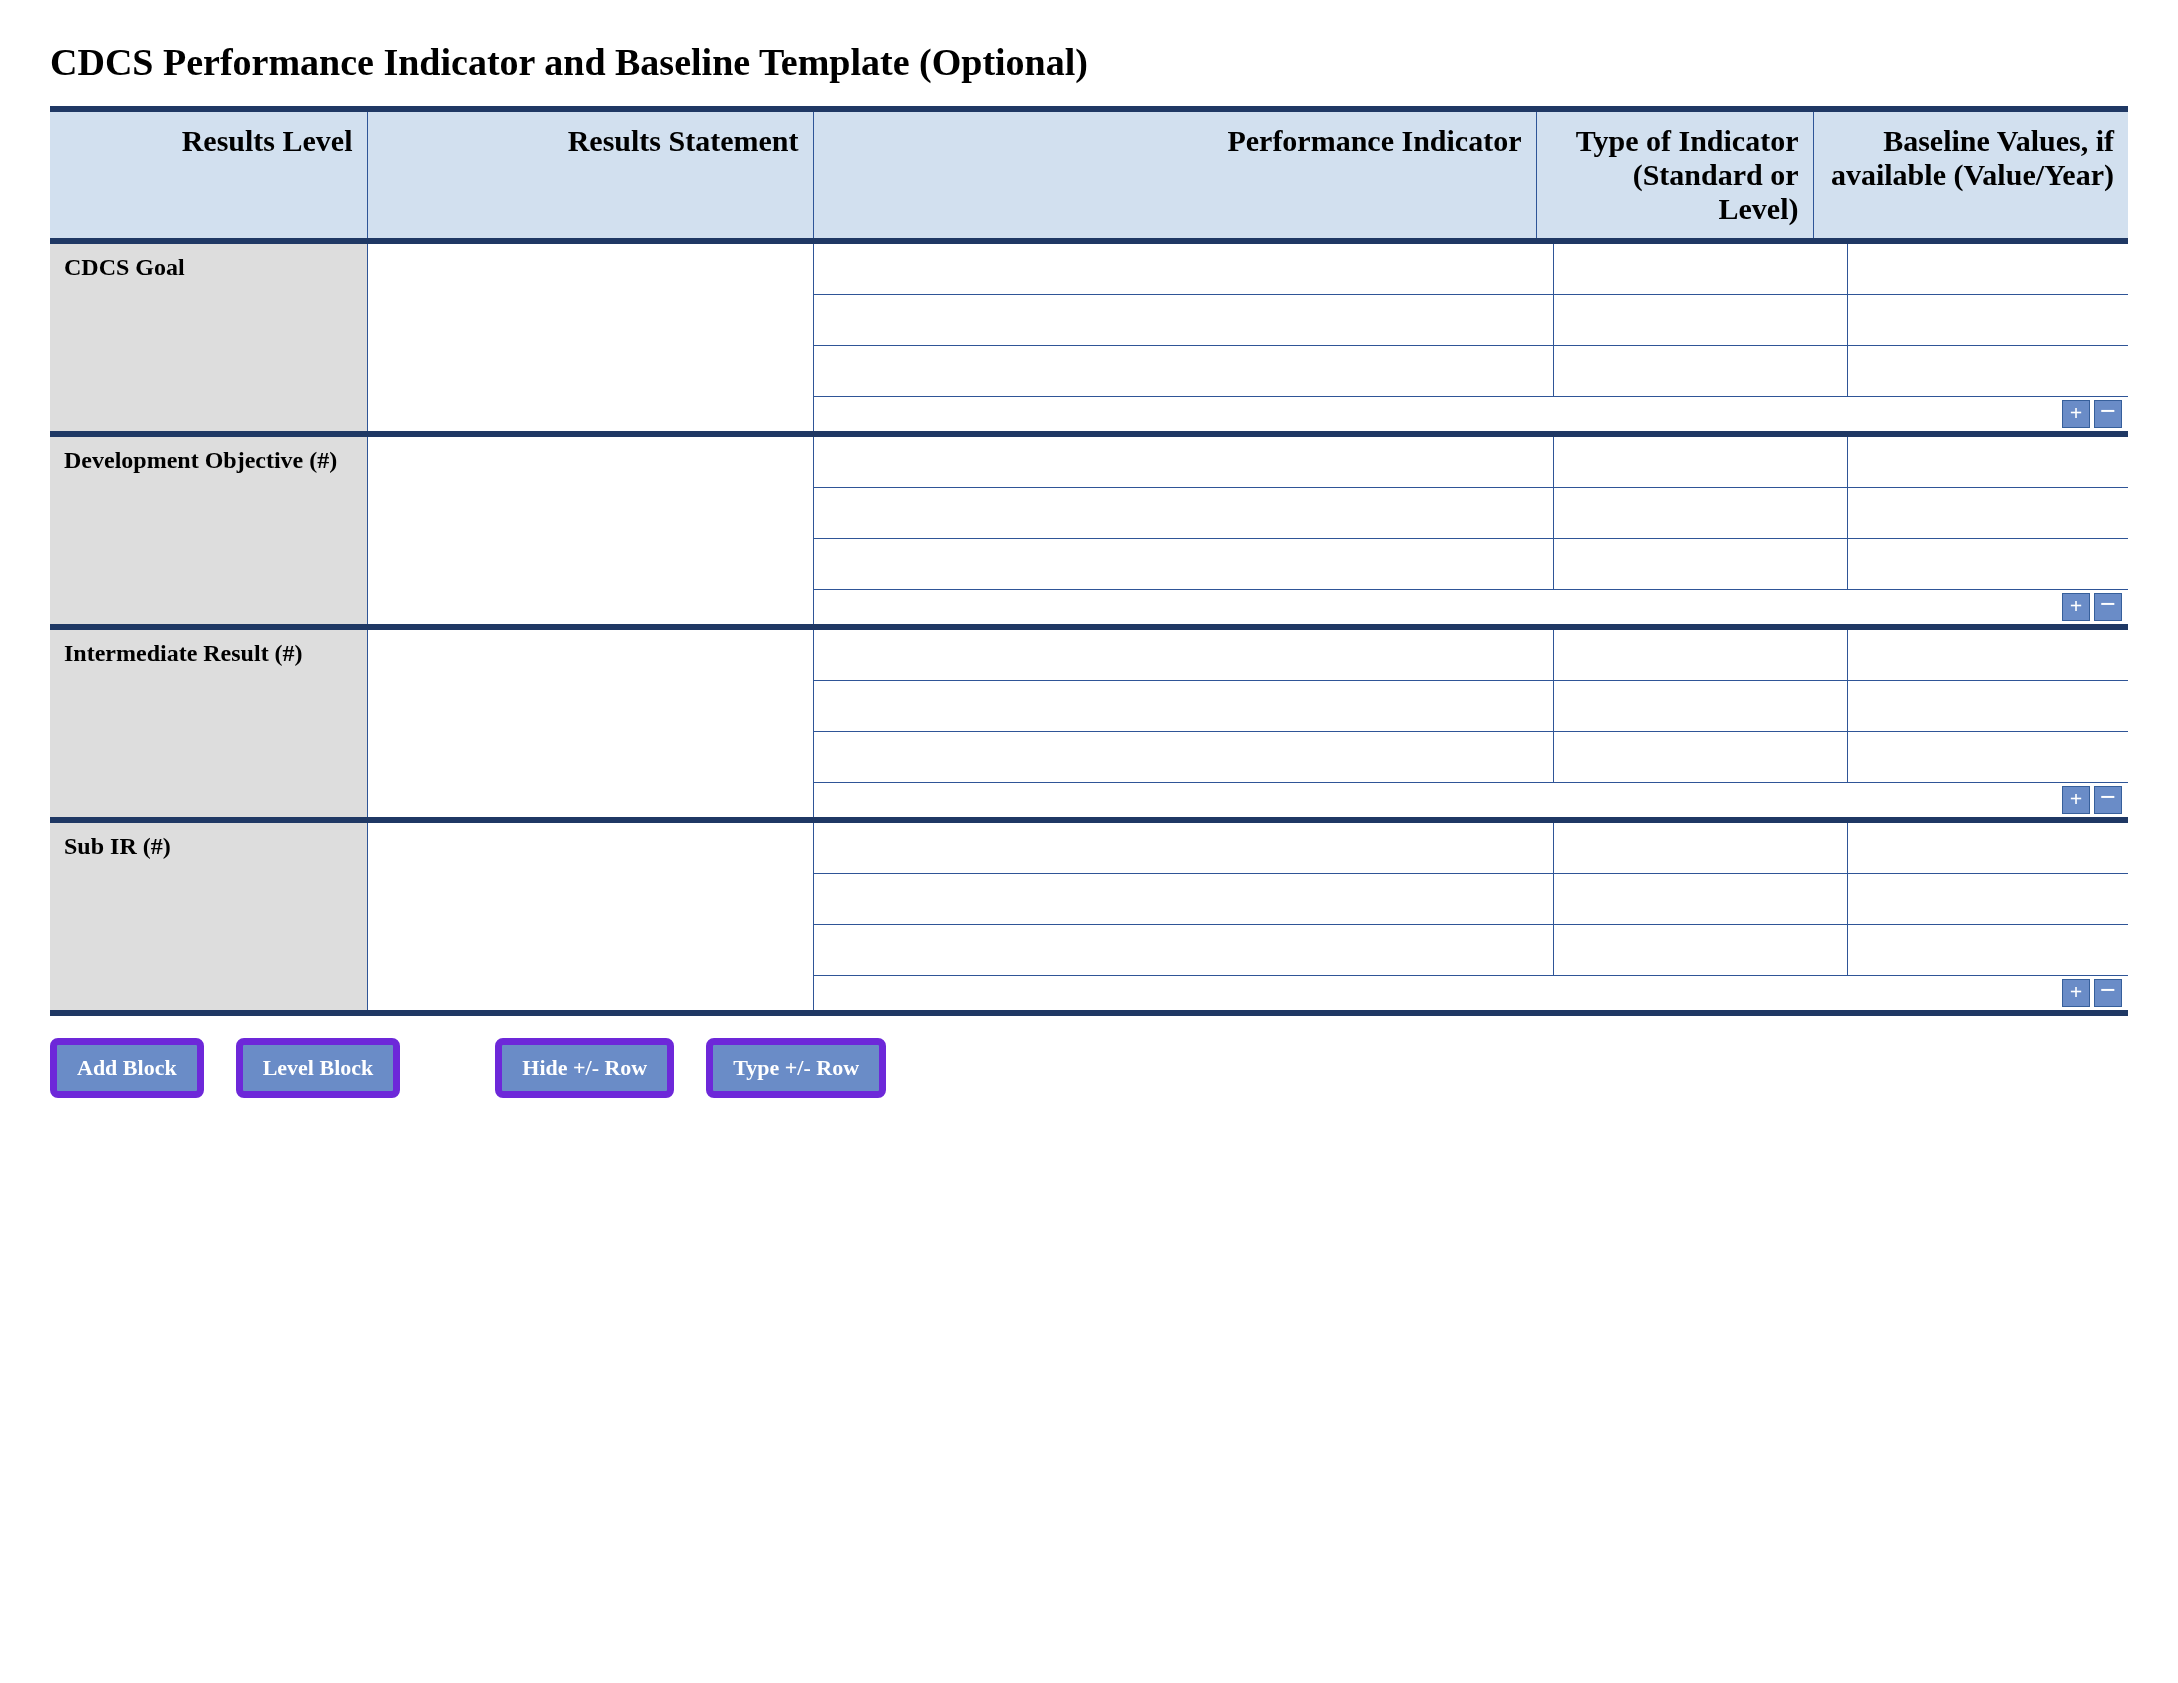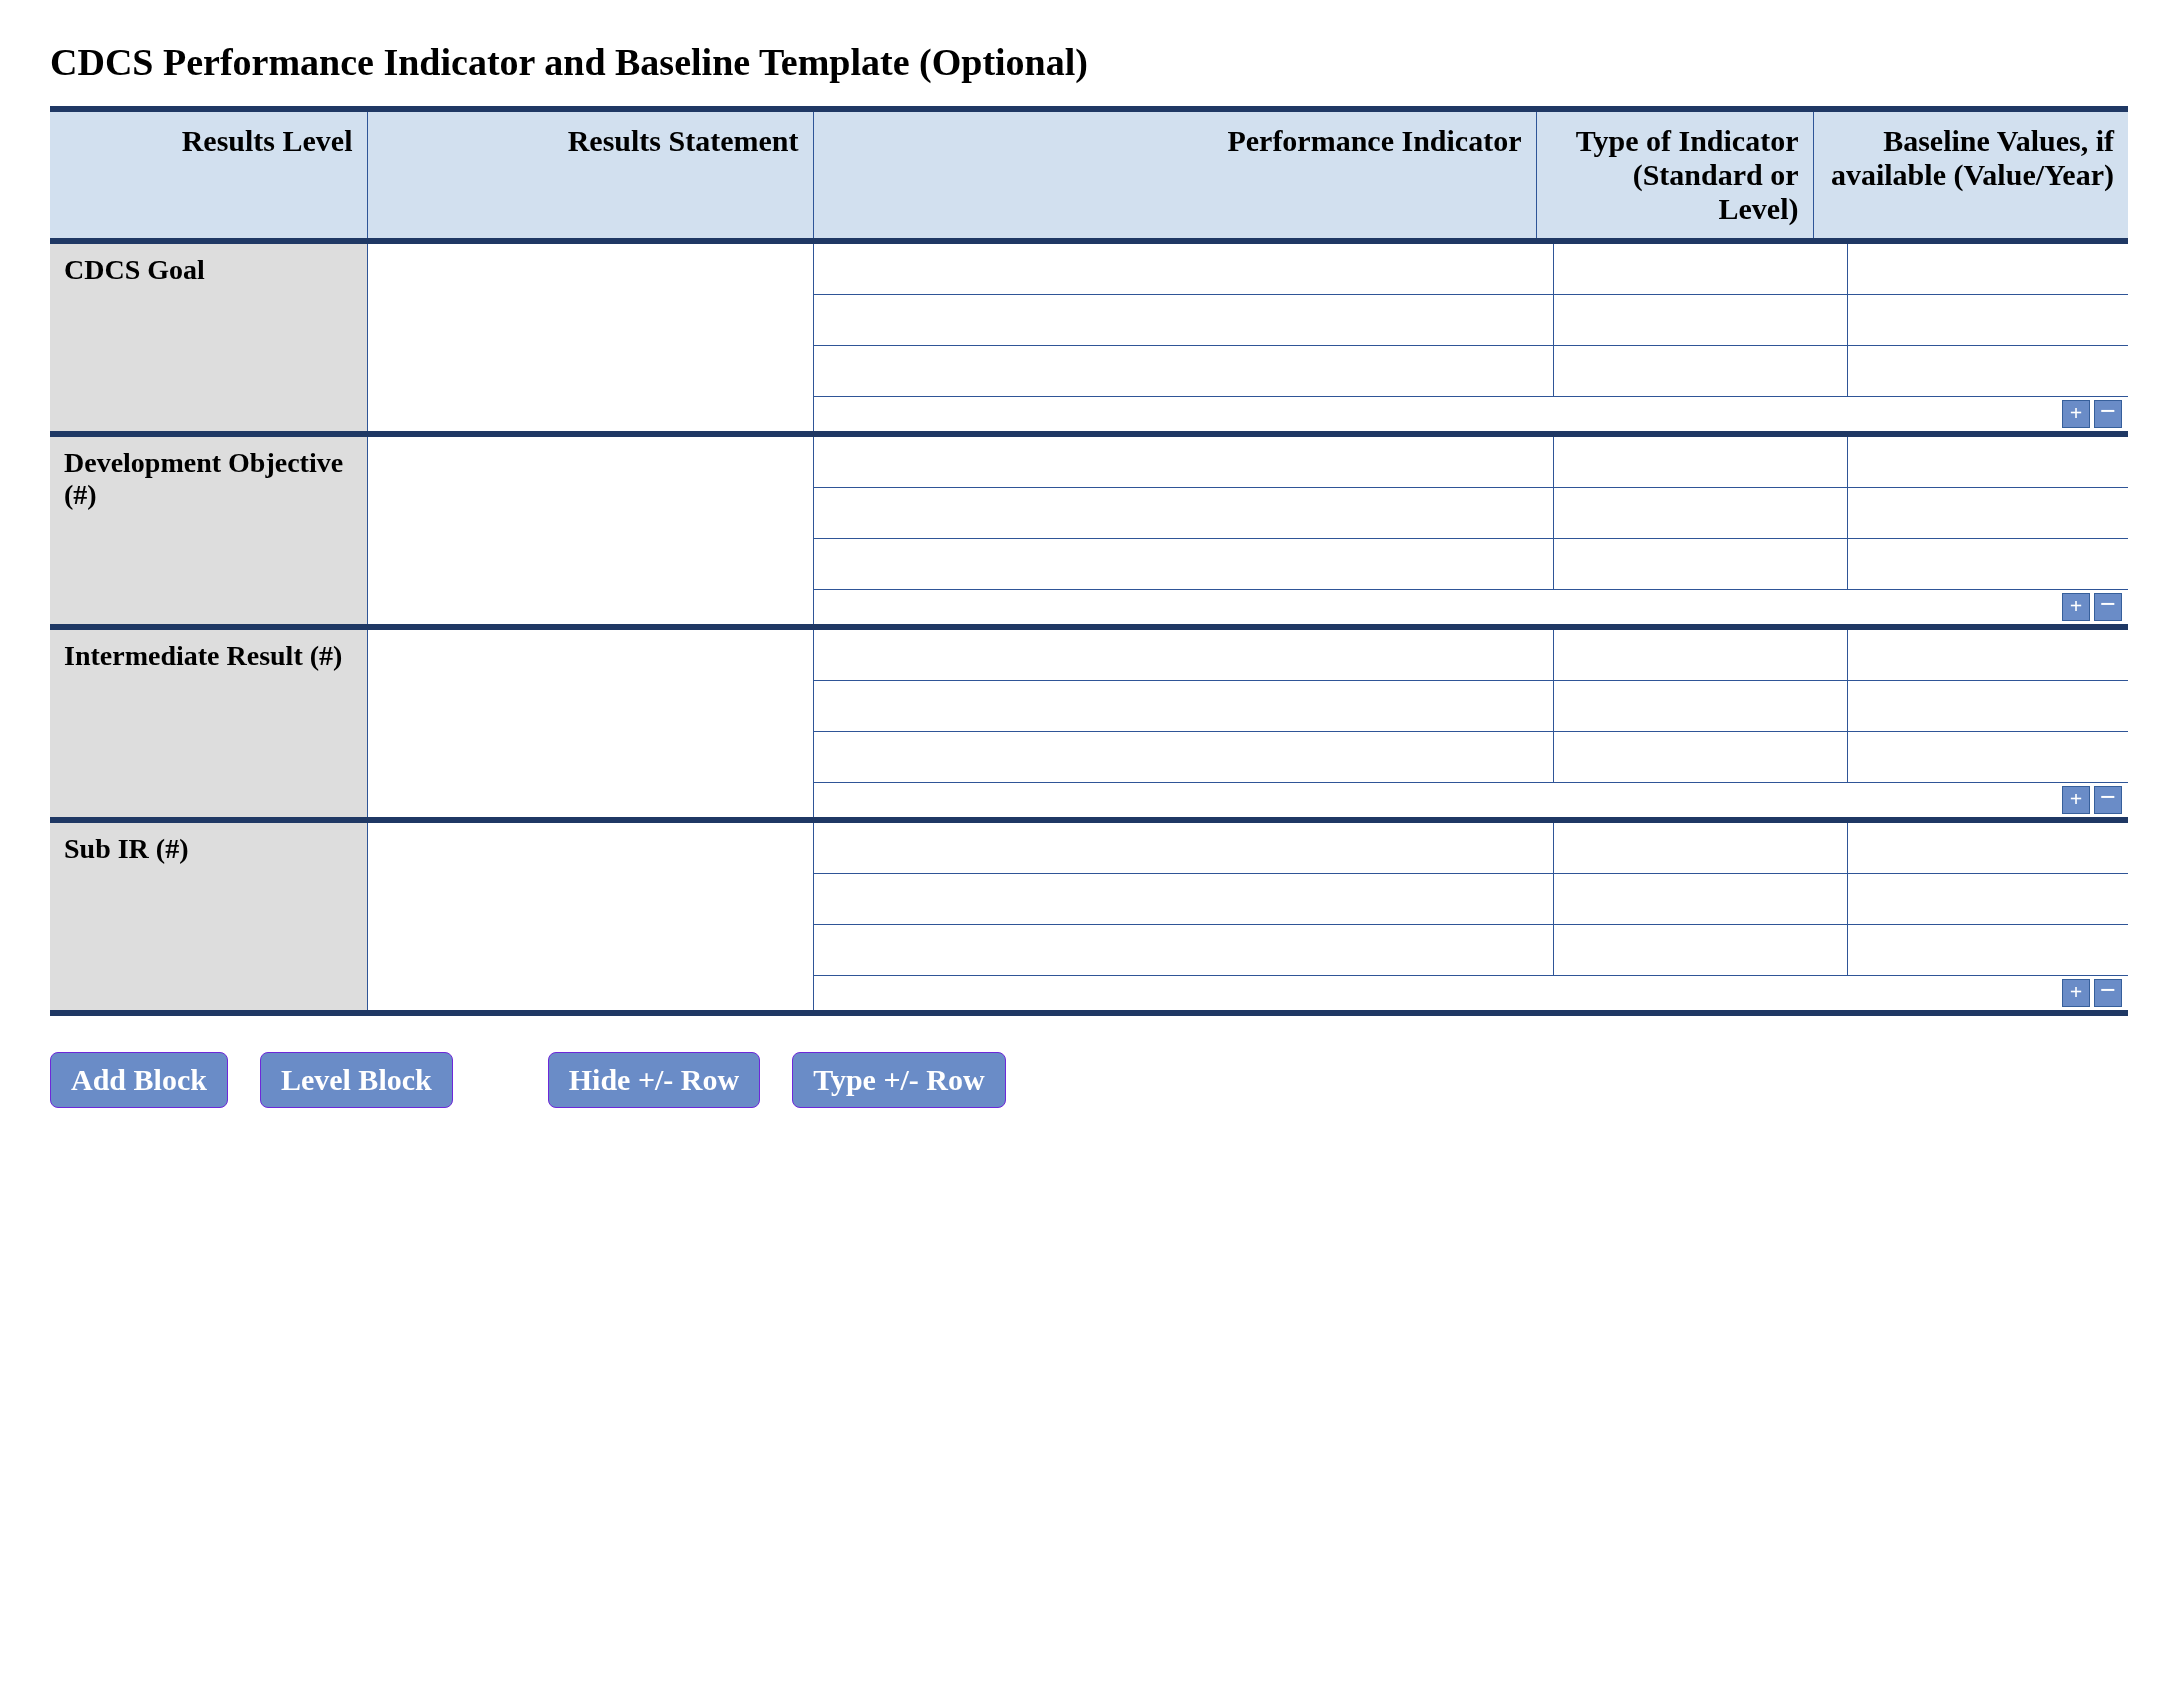"CDCS Goal" .section-label { font-size: 28px -> 24px }
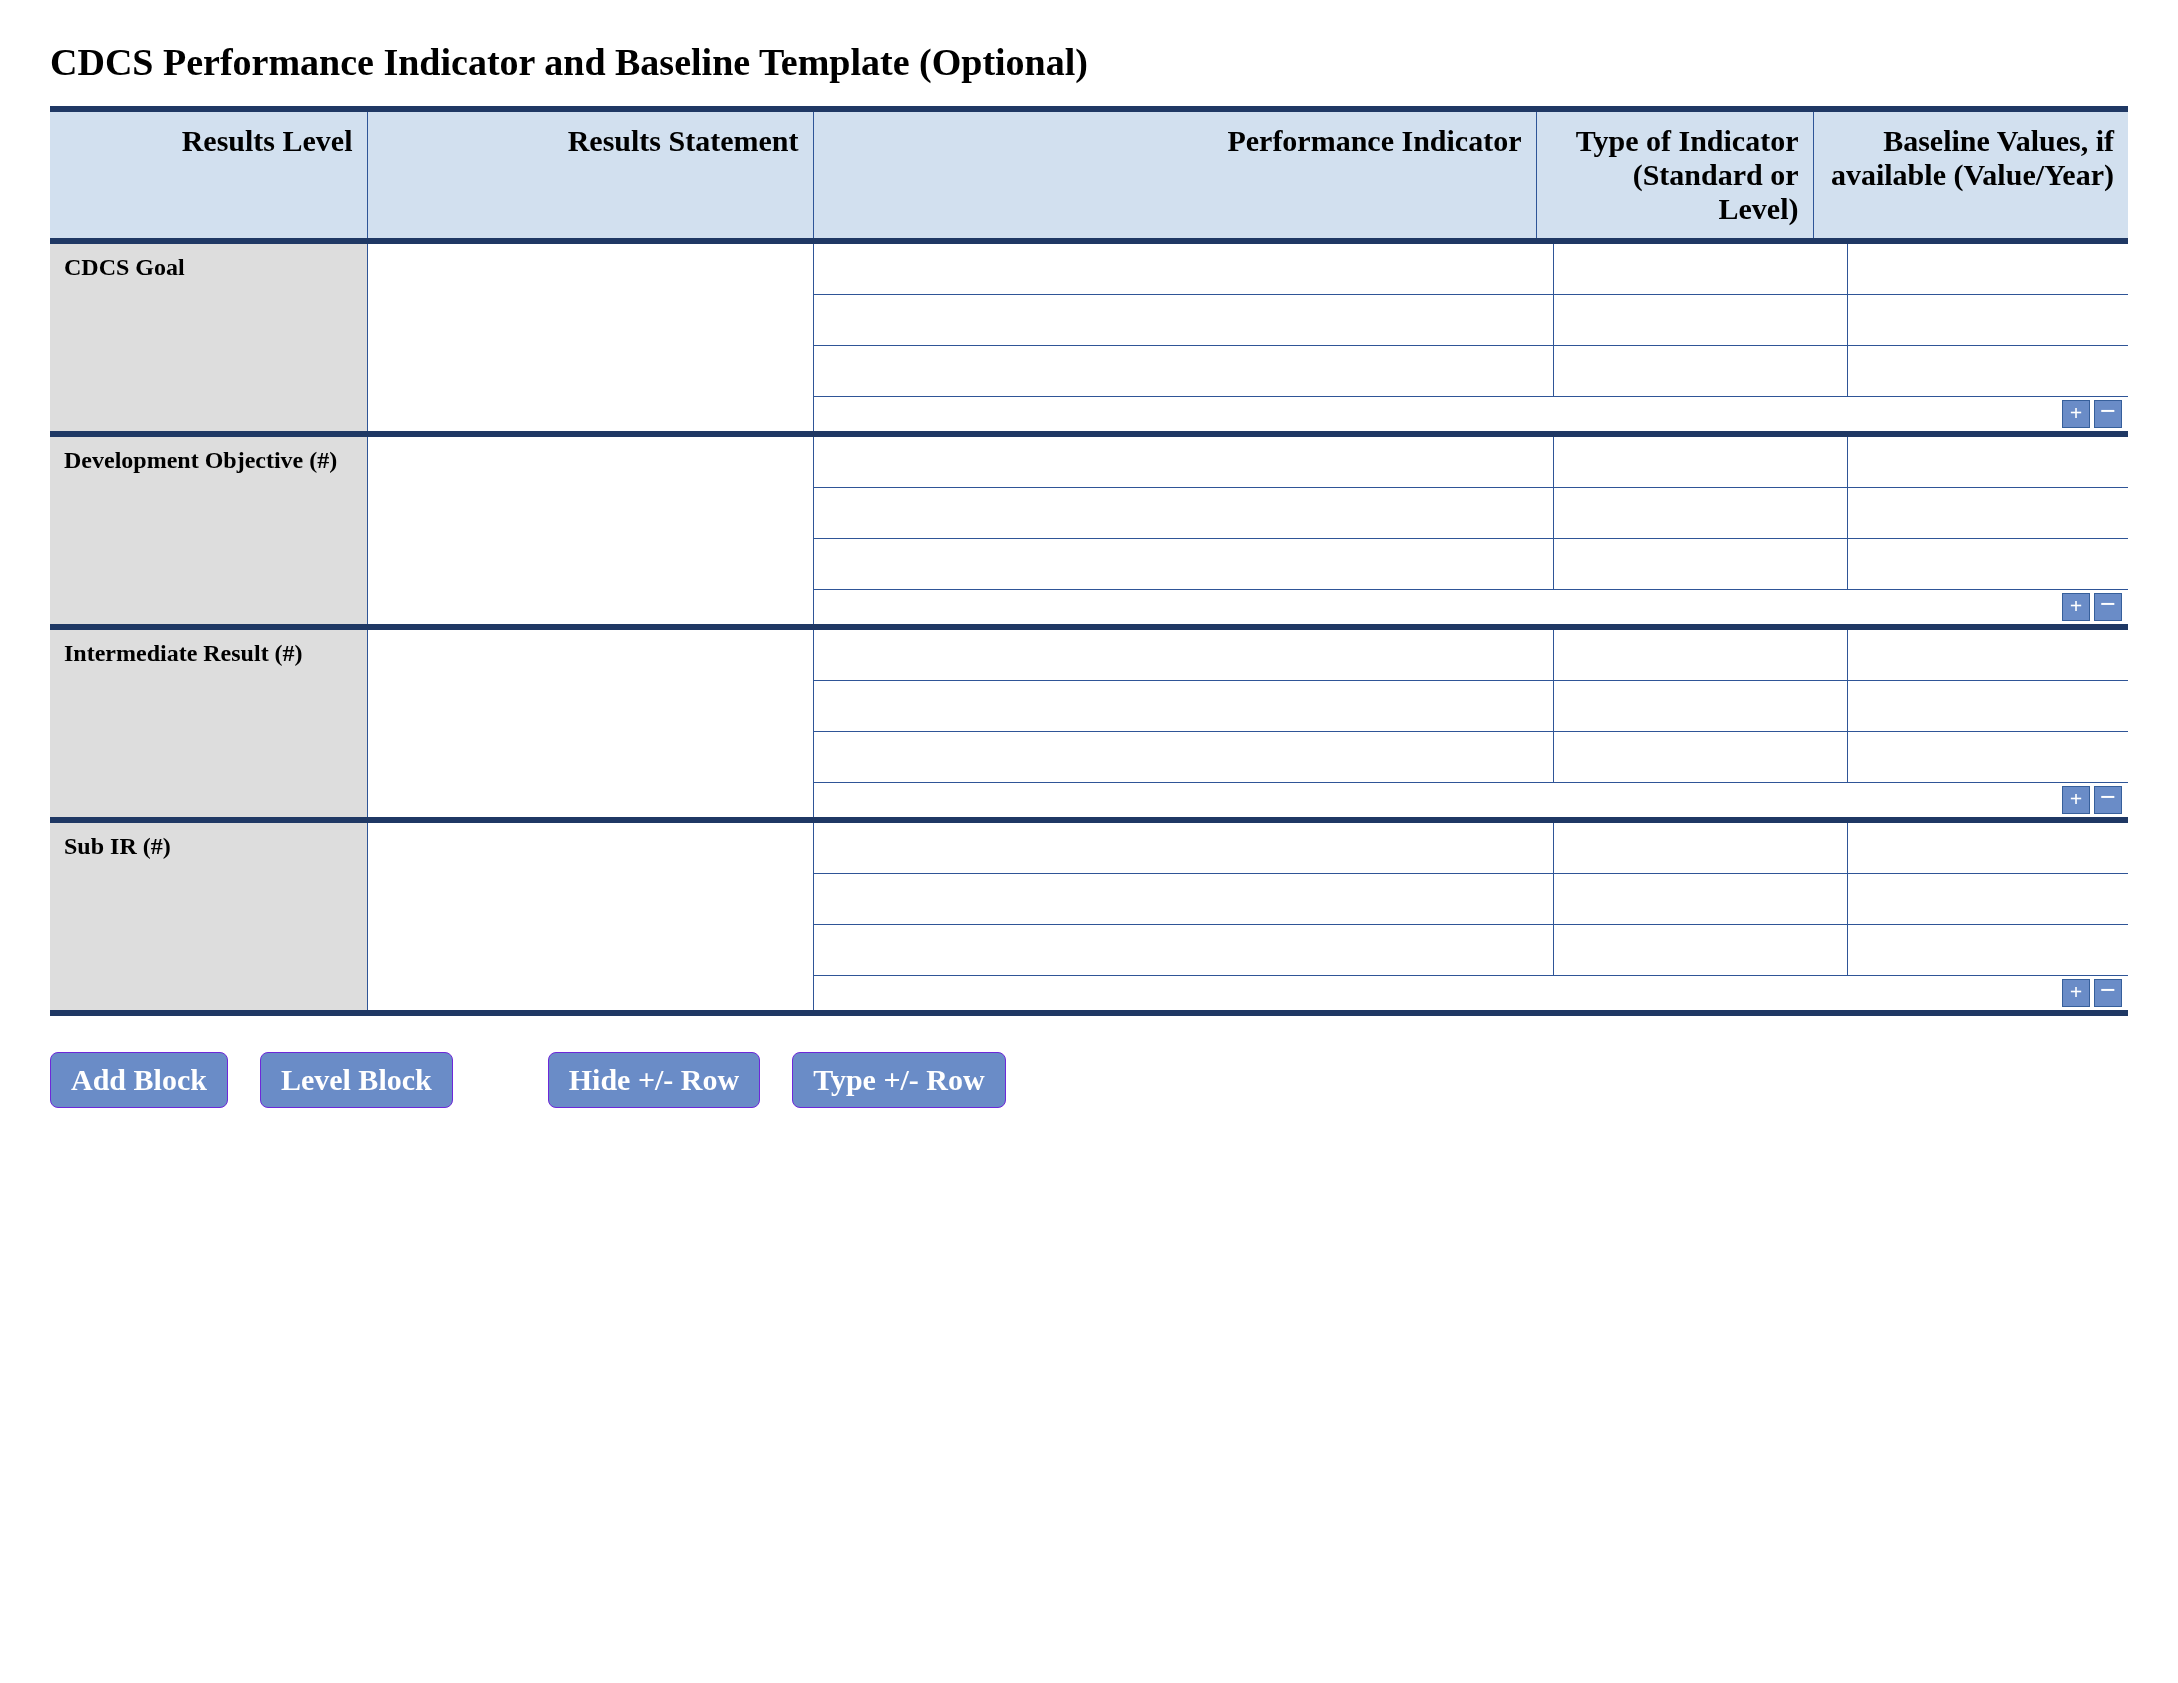"Add Block" .actions .btn { border: 1px solid #6d28d9 -> 7px solid #6d28d9; font-size: 30px -> 22px; margin-top: 14px -> none }
